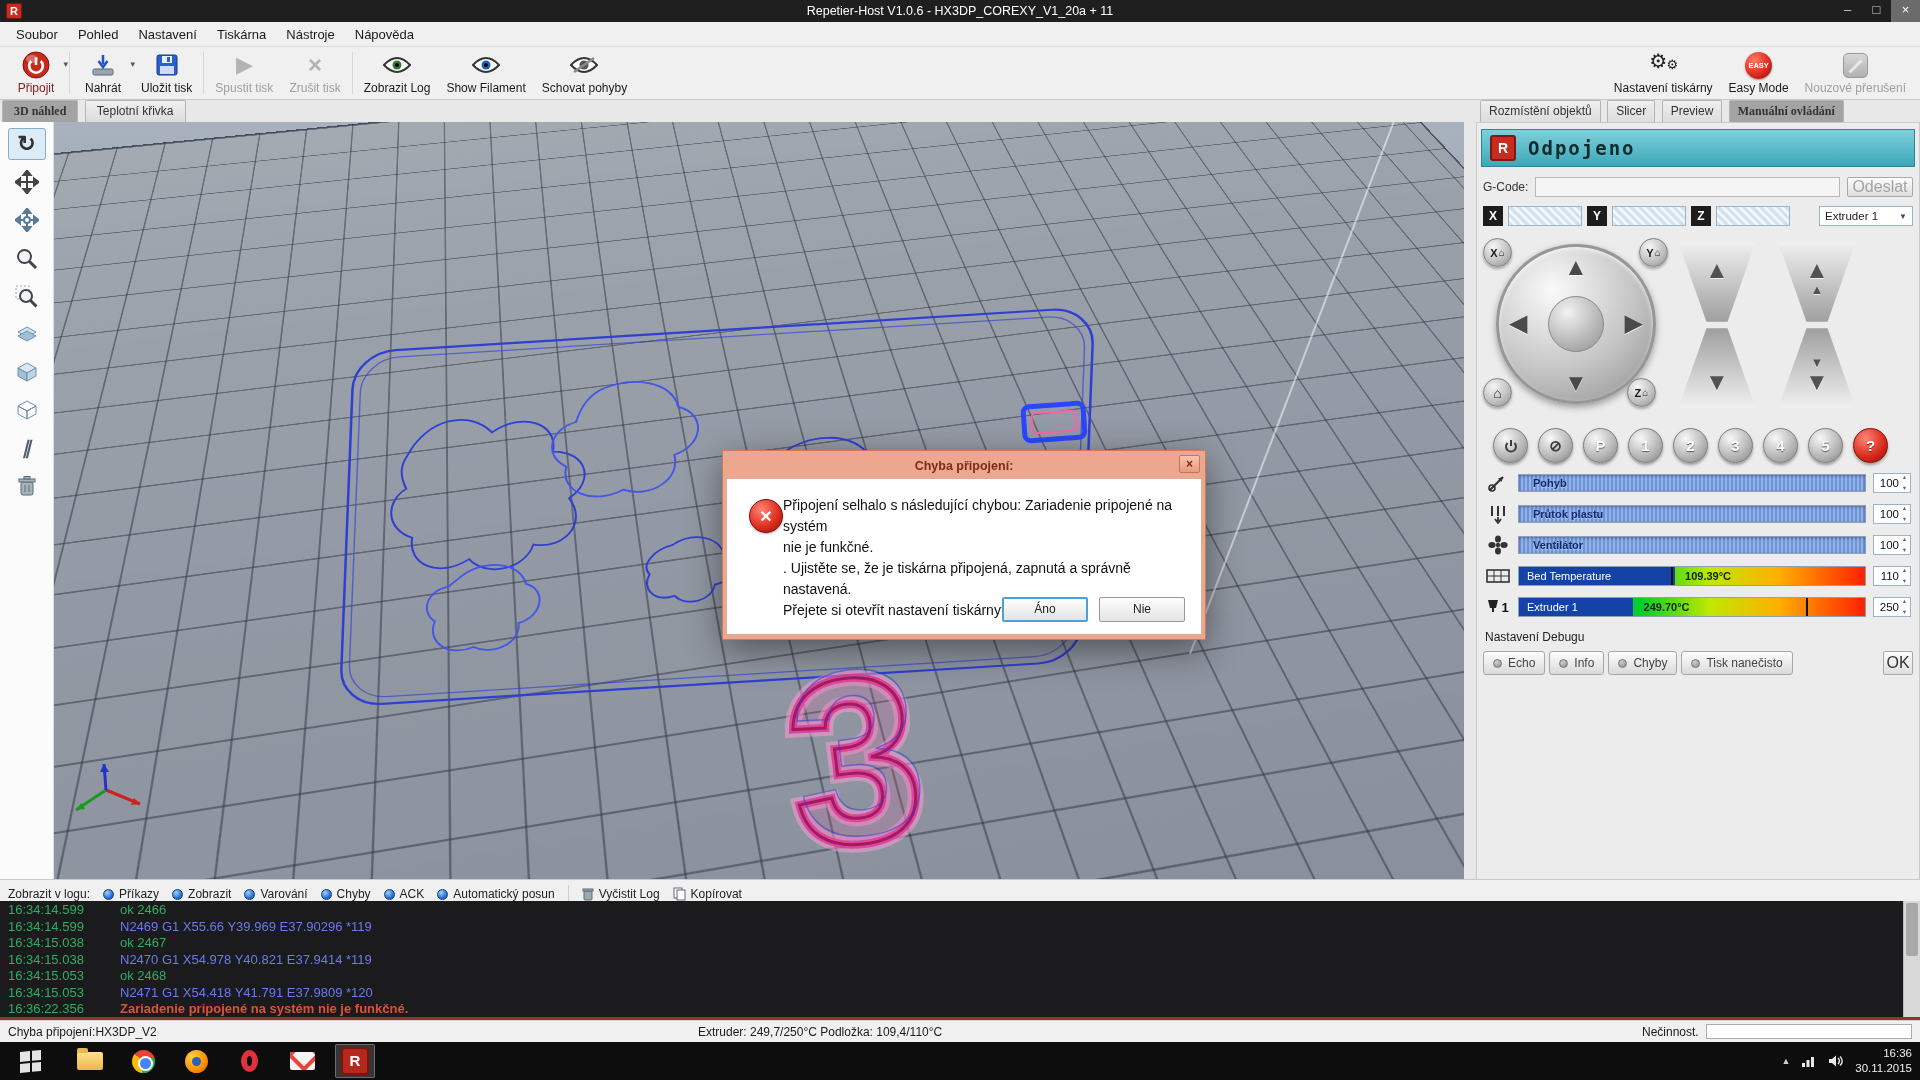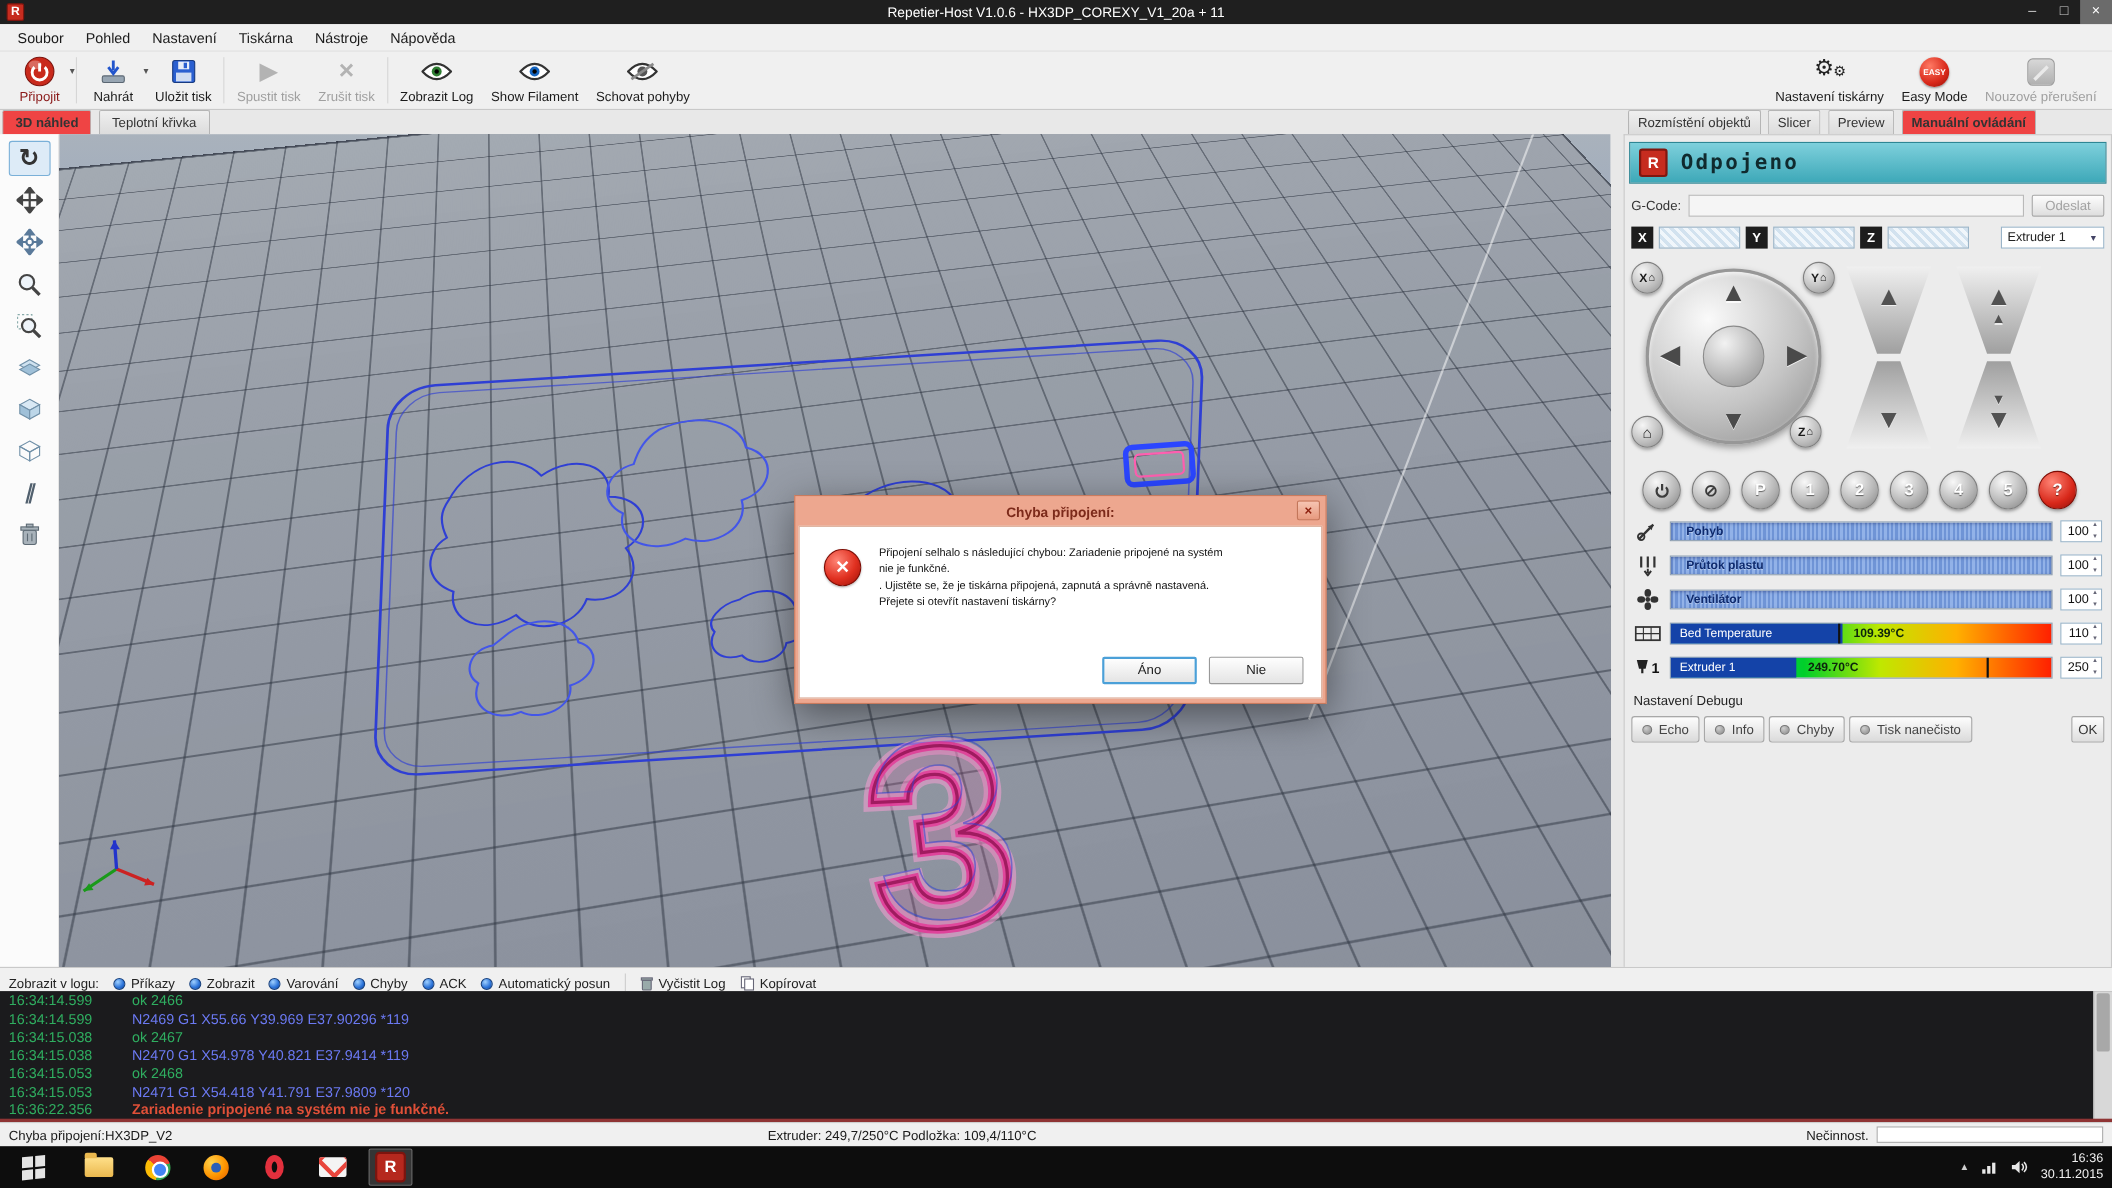"3D náhled" .tab.active { background: #ef4444 -> #a3a3a3; font-family: none -> Liberation Serif, serif }
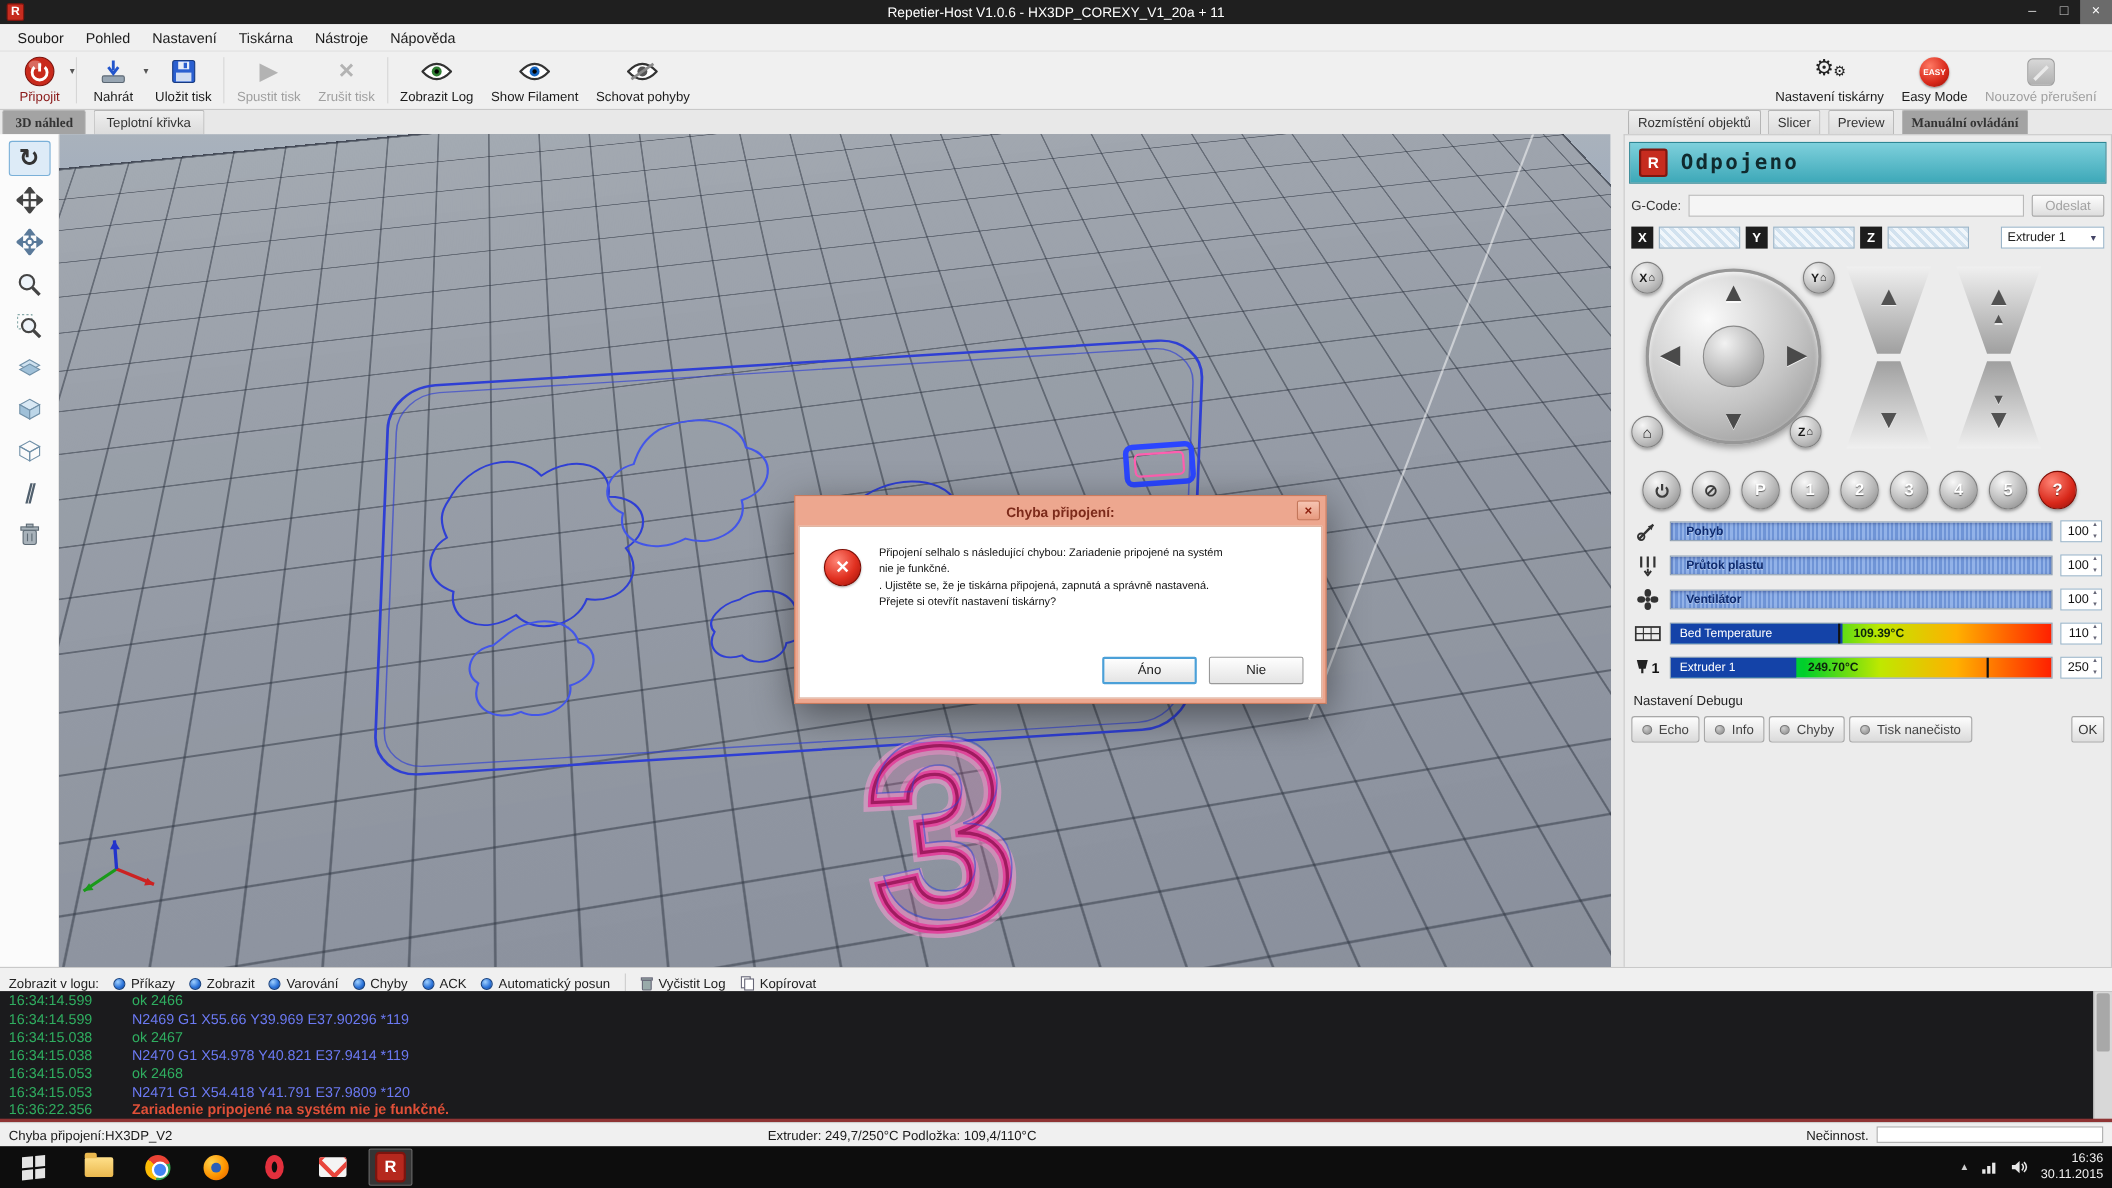"Odeslat" .btn { font-size: 12px -> 16px }
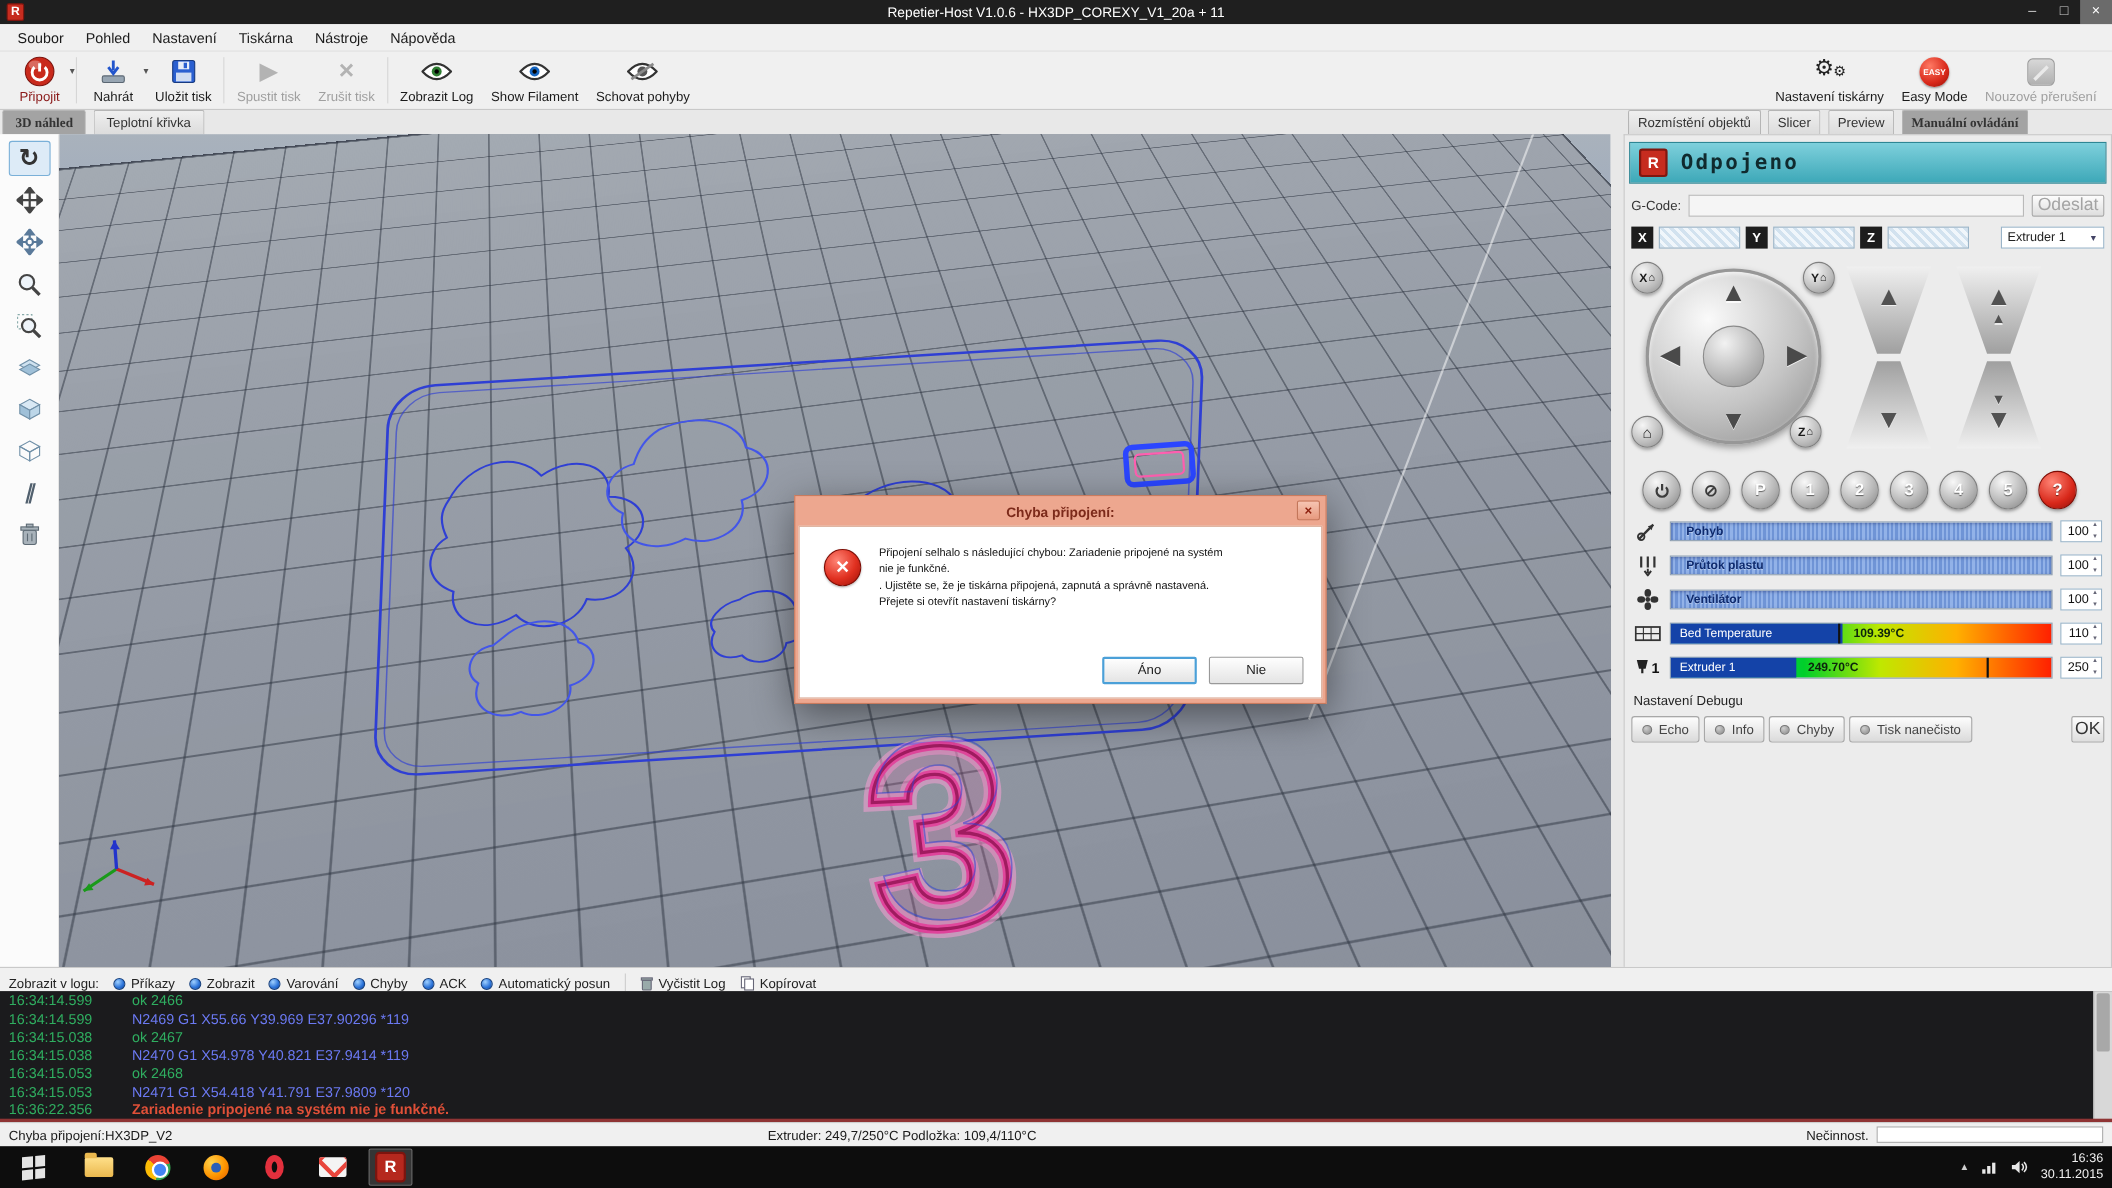"Připojení selhalo s následující chybou:" .dlg-text { font-size: 10px -> 14px; left: 72px -> 56px }
